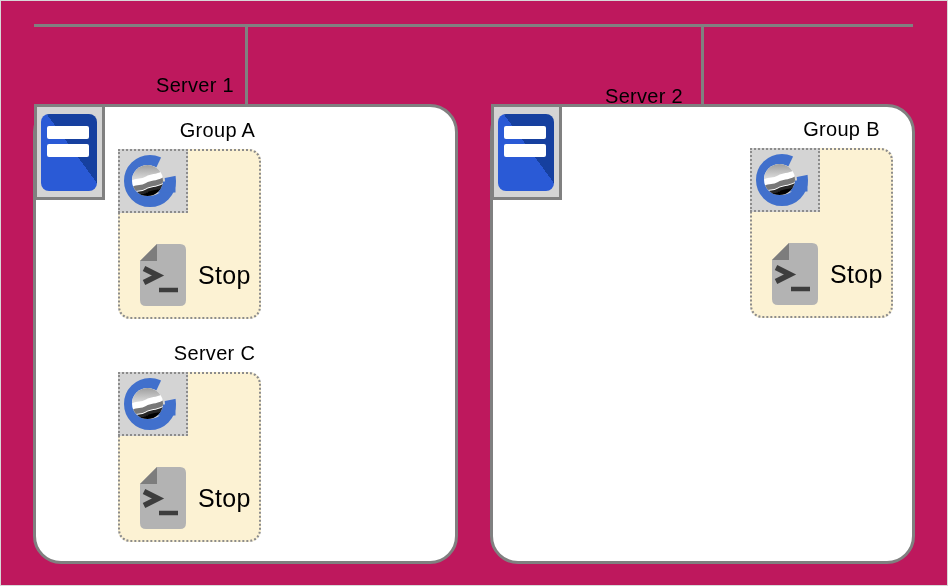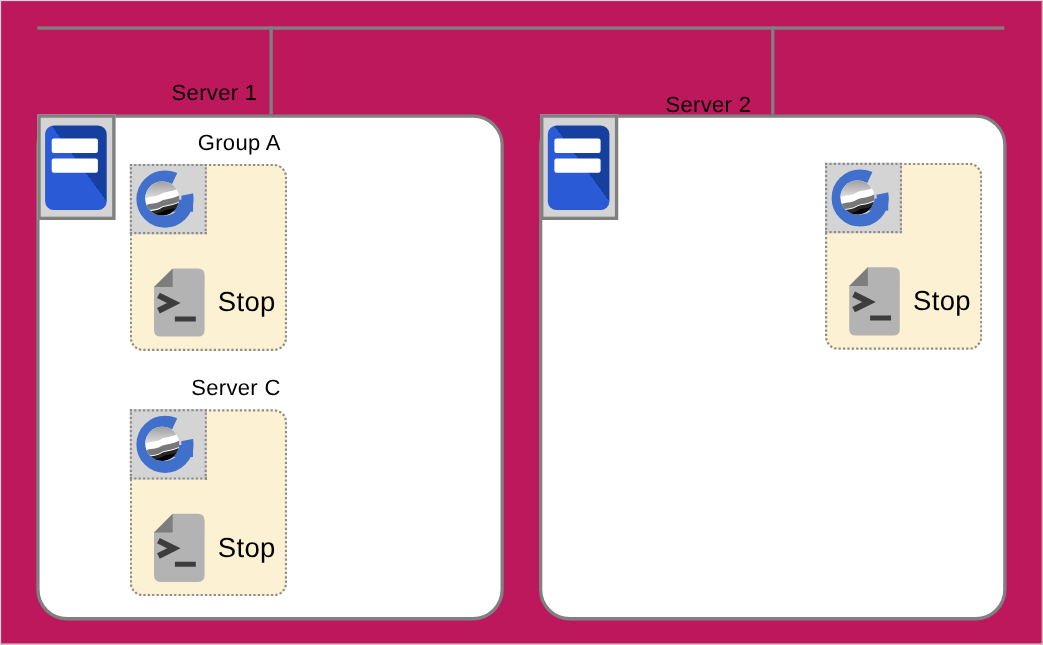"Group B" div.group-label { html: none -> <div>Group B</div> }
